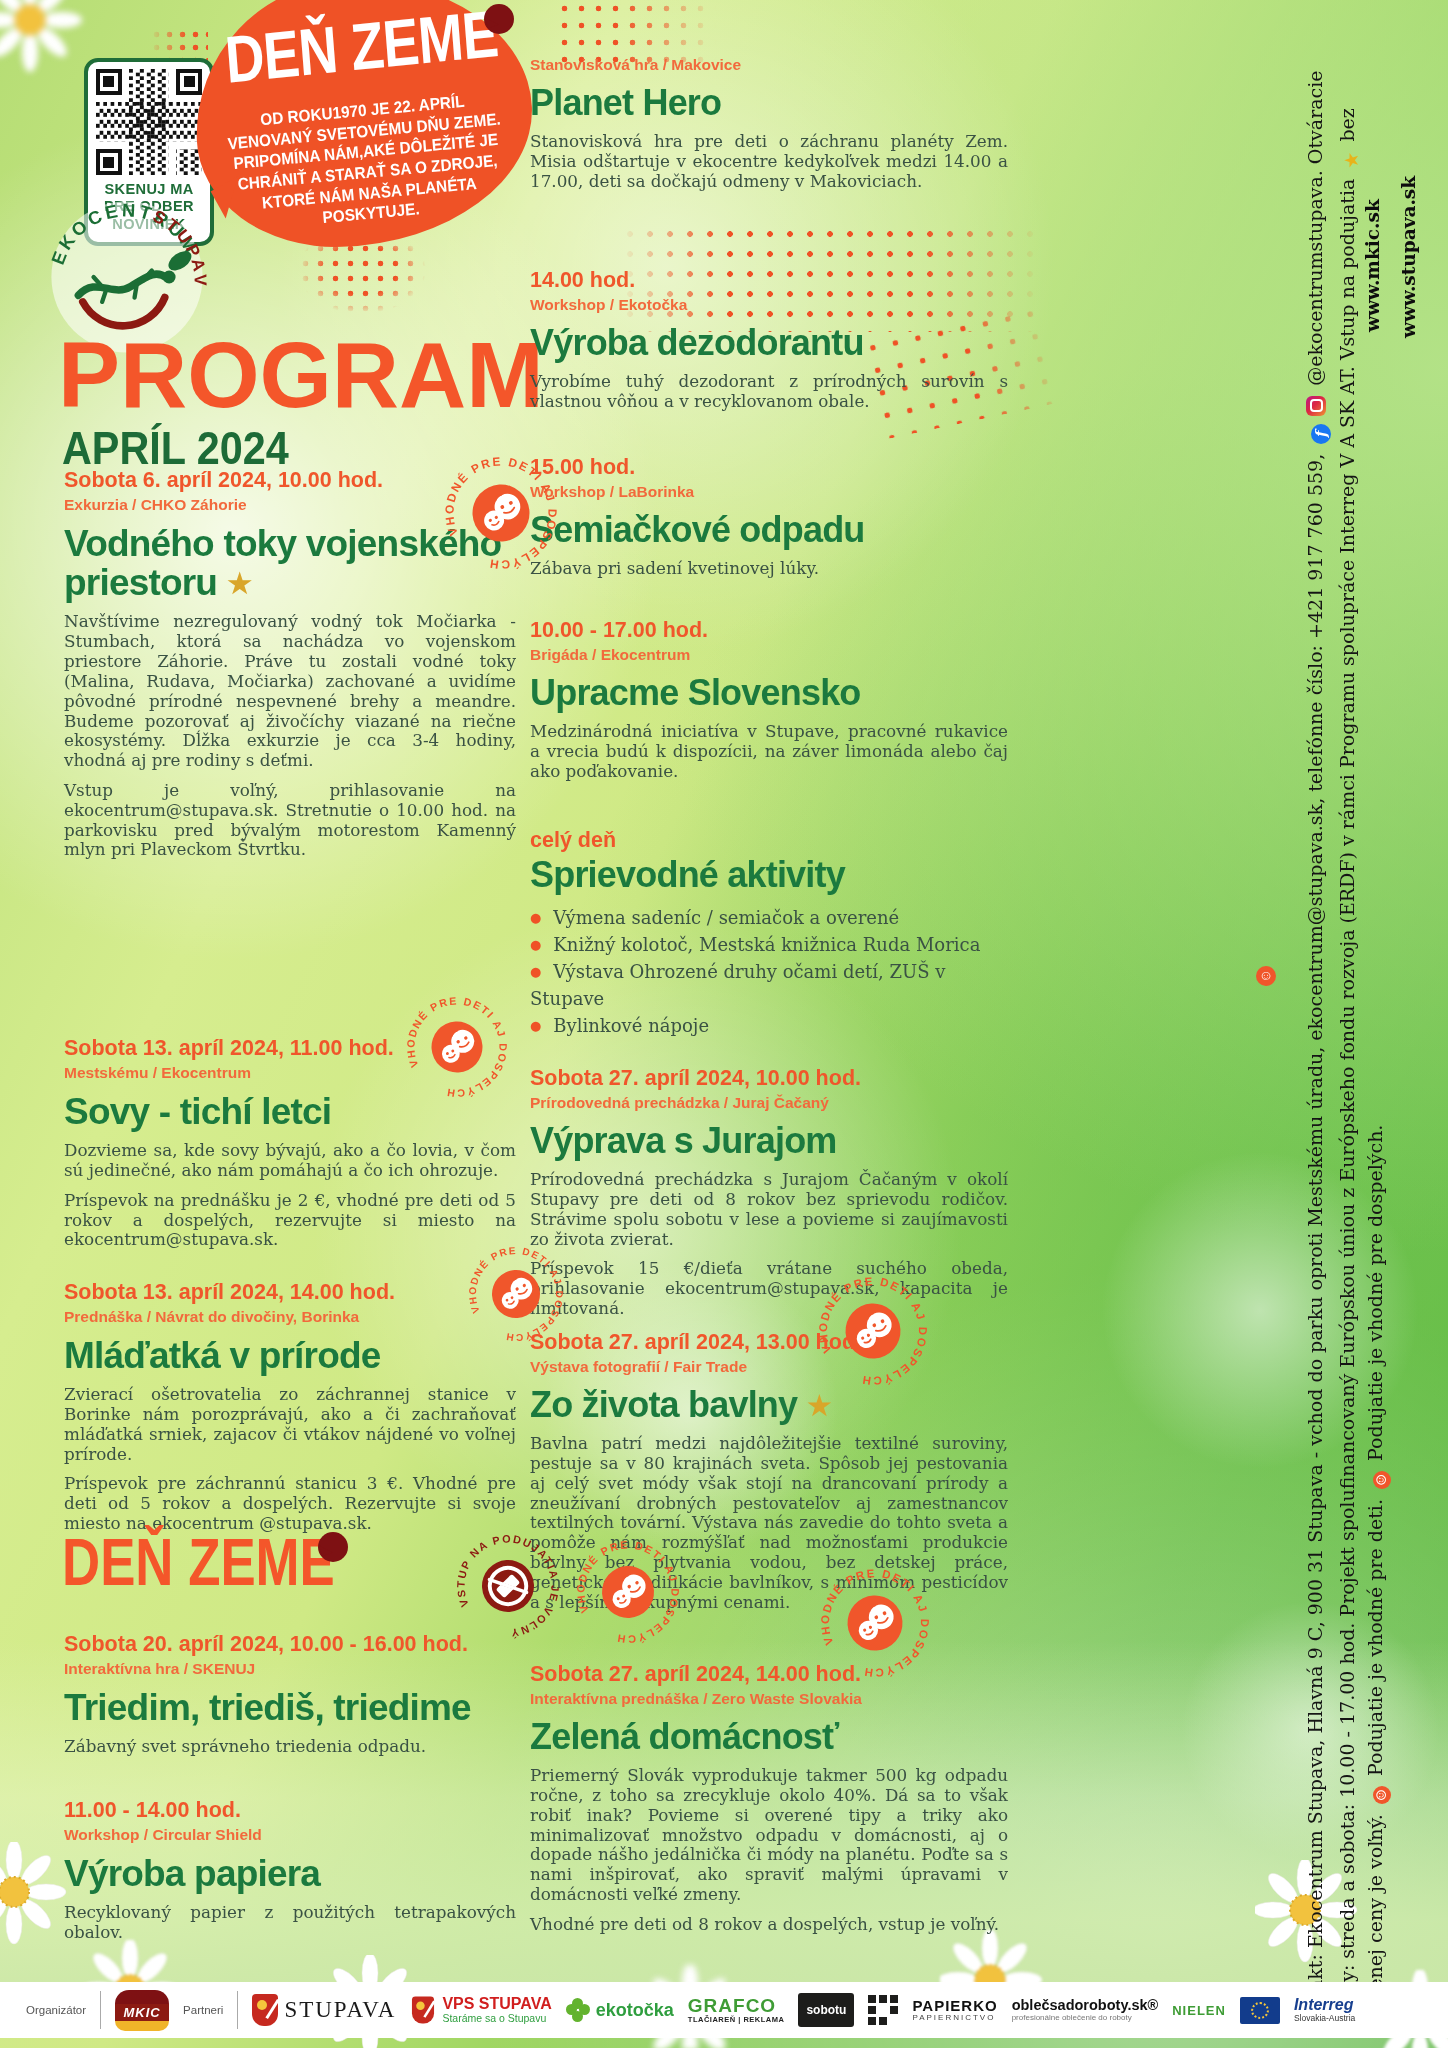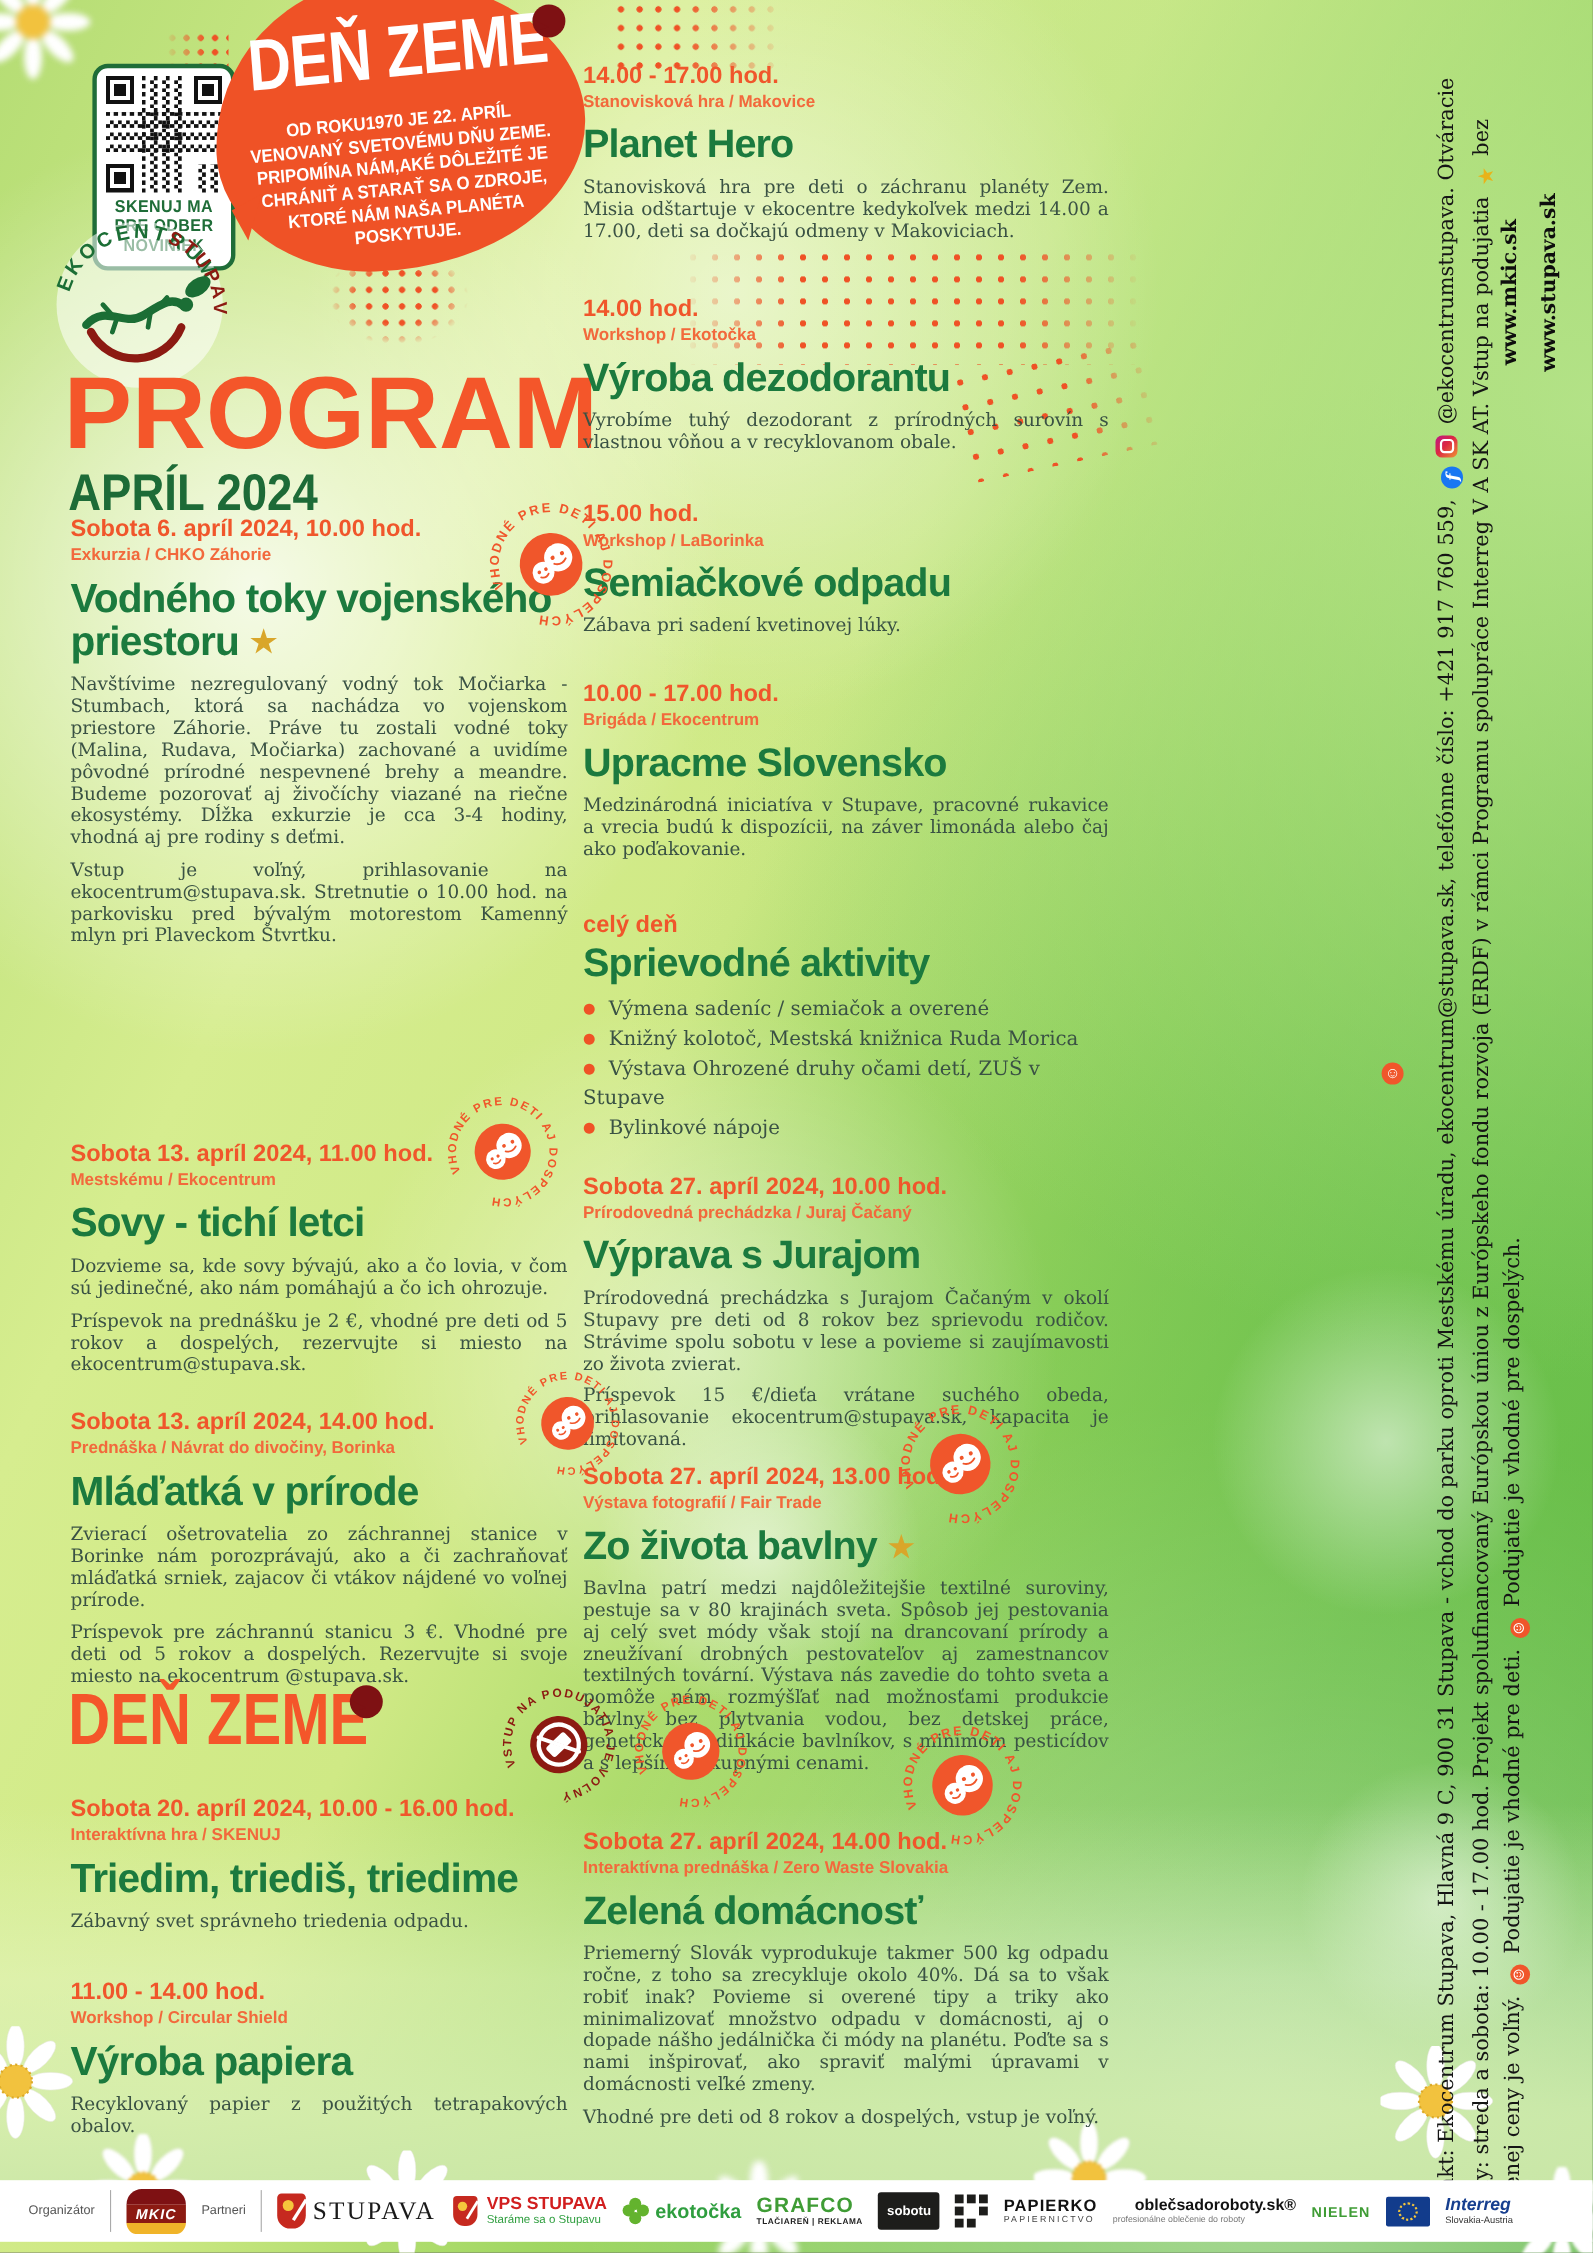"14.00 - 17.00 hod." div.date { html: <div>14.00 - 17.00 hod.</div> -> none }
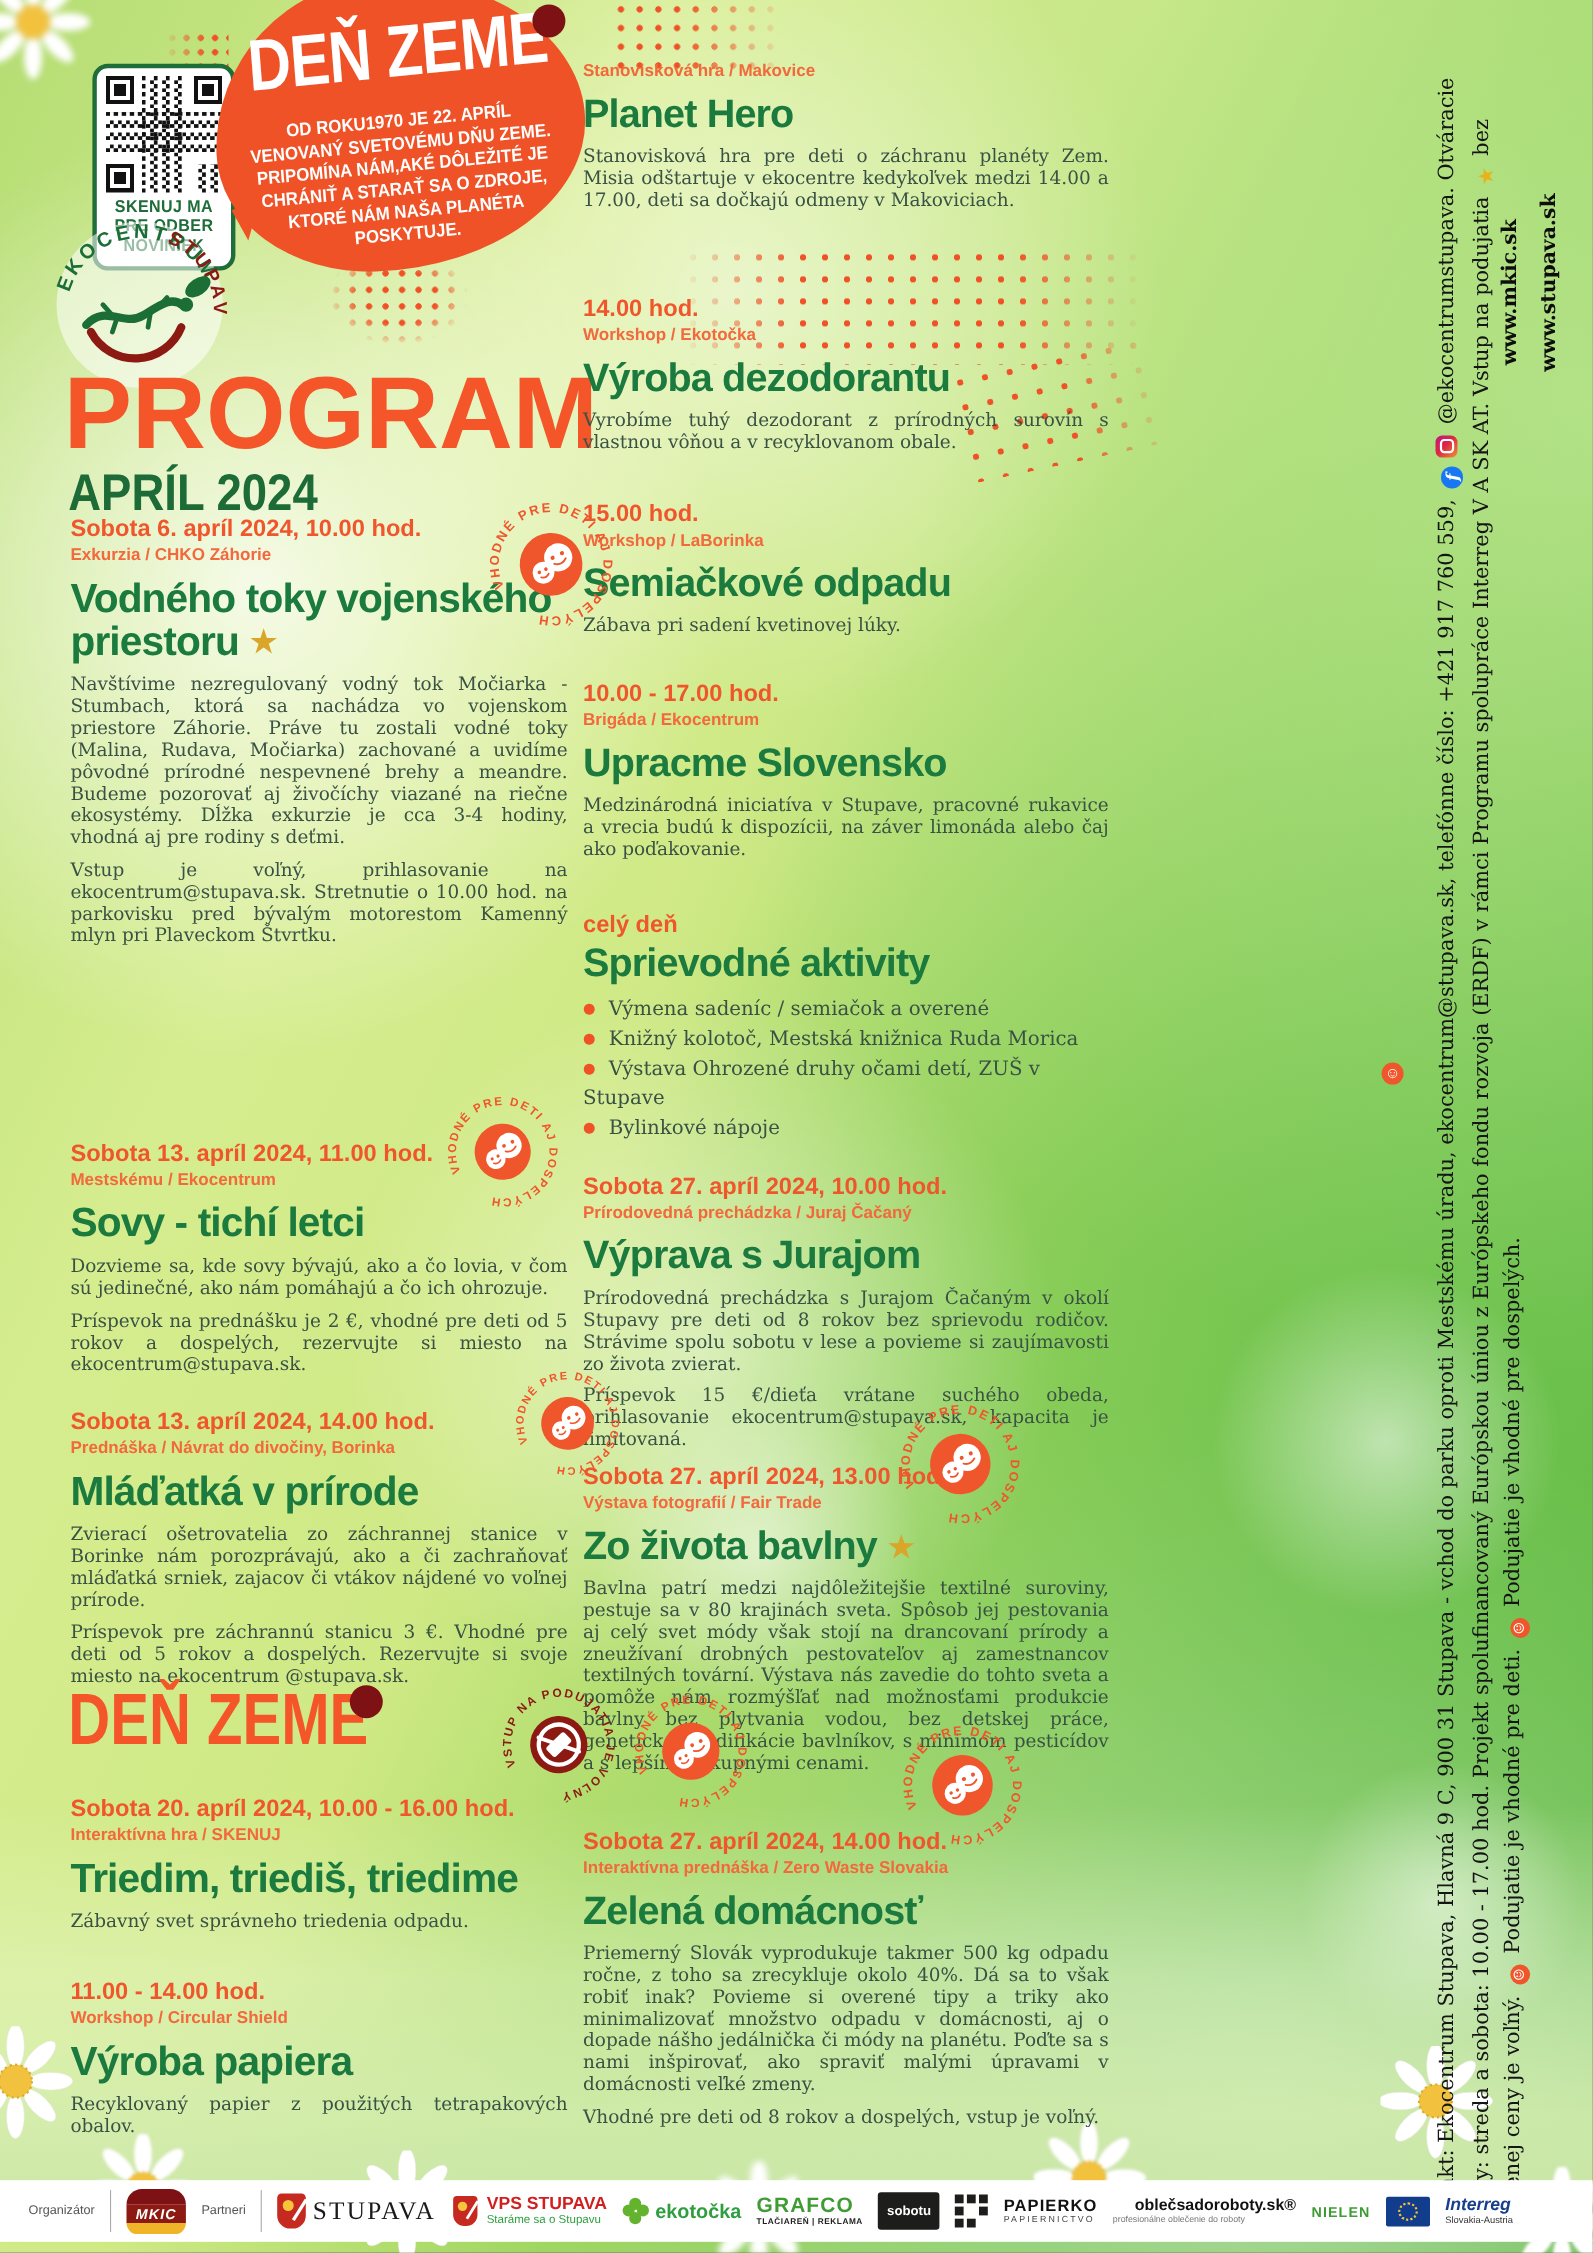"oblečsadoroboty.sk®" .oblec b { margin-left: 20px -> none }
